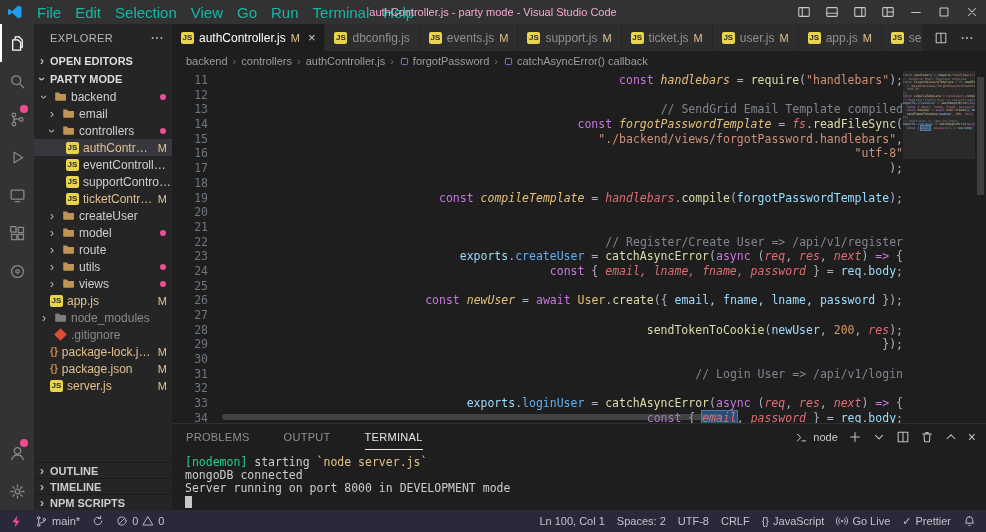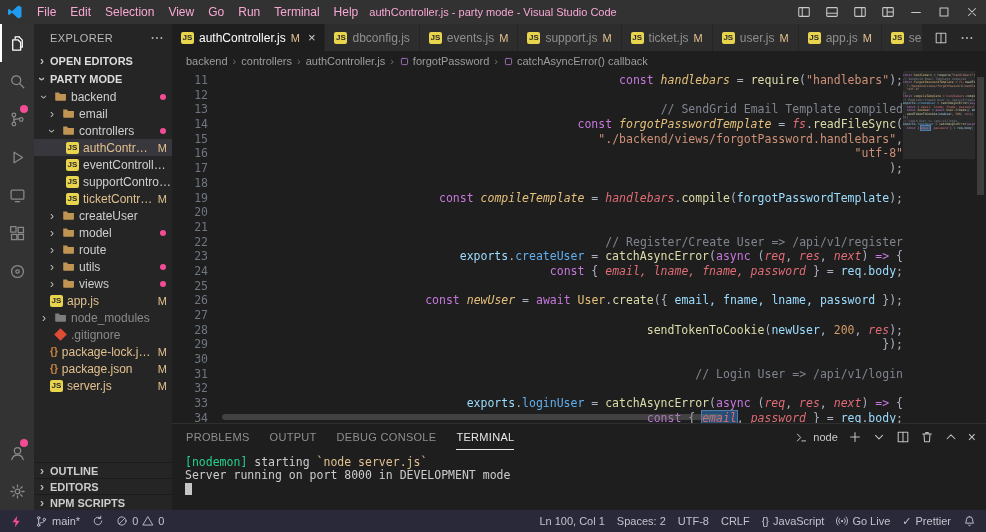"File" #menus .menu { color: #f9a8d4 -> #14b8a6; font-size: 12px -> 15px }
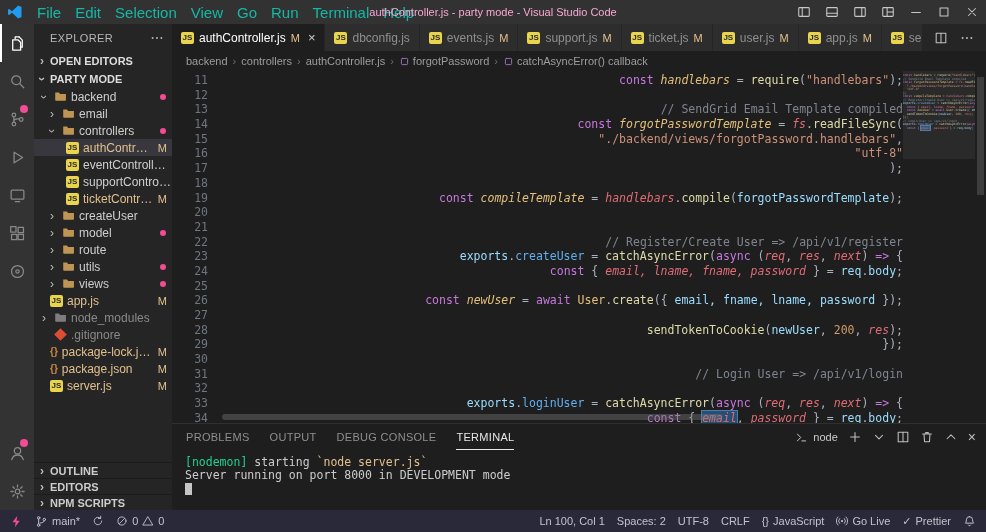"PROBLEMS" #panel-tabs { gap: 20px -> 34px }
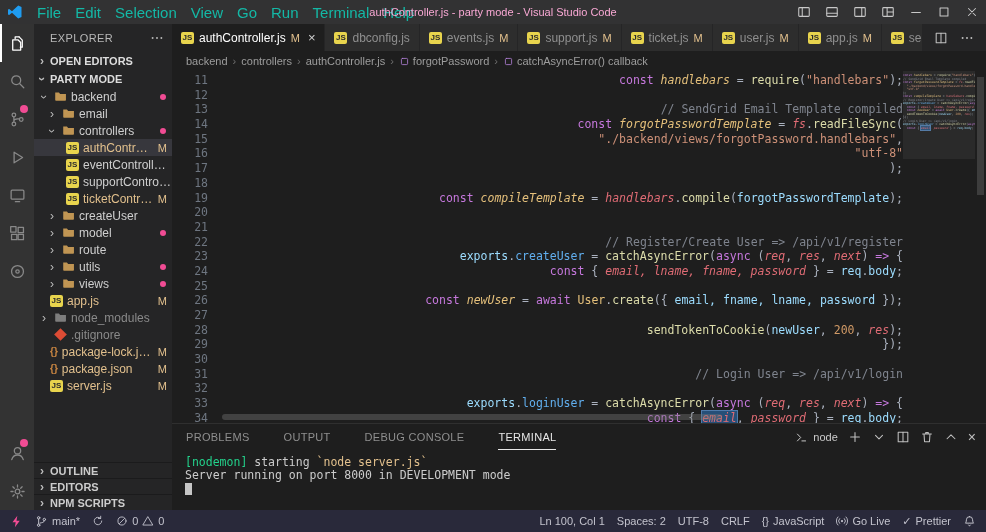"DEBUG CONSOLE" div.ptab { html: <div>DEBUG CONSOLE</div> -> none }
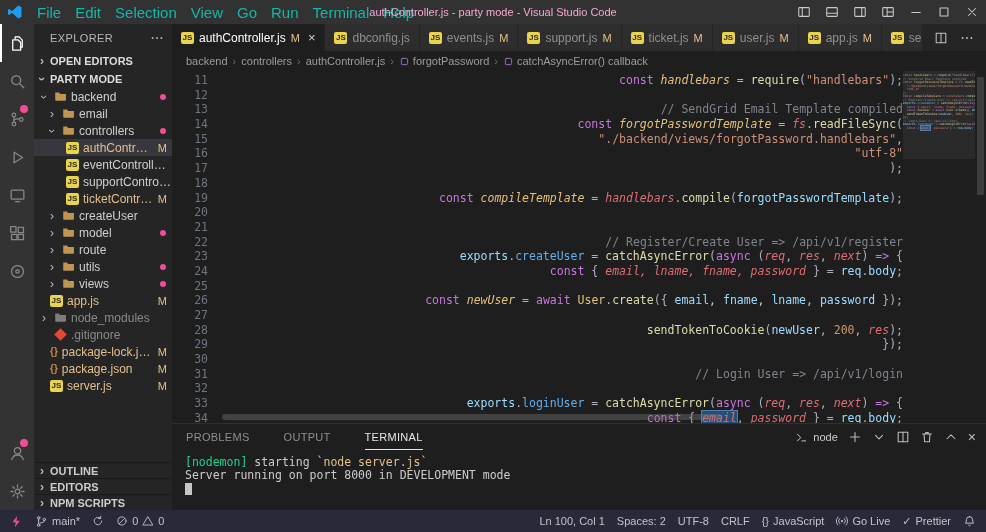"mongoDB connected" div { html: none -> <div><span>mongoDB connected</span></div> }
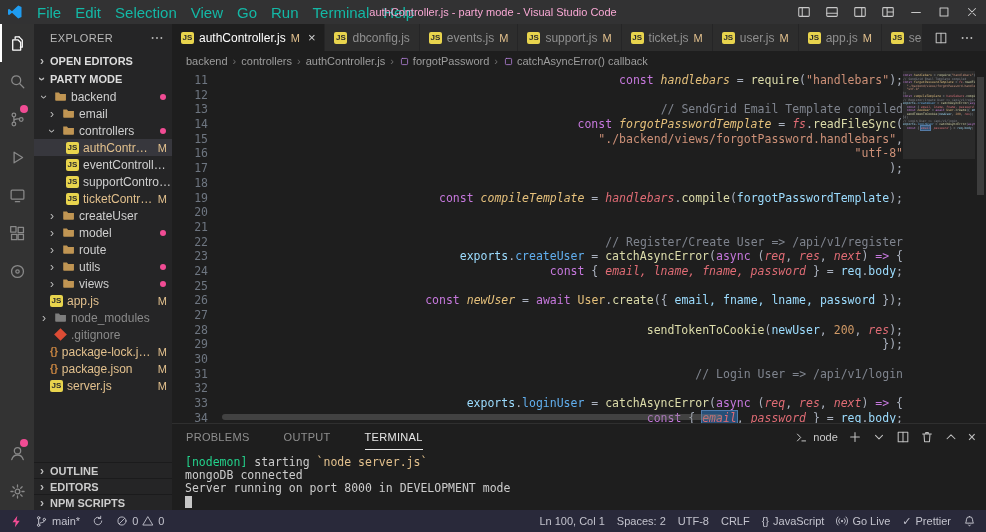"EDITORS" span { text: EDITORS -> TIMELINE }
